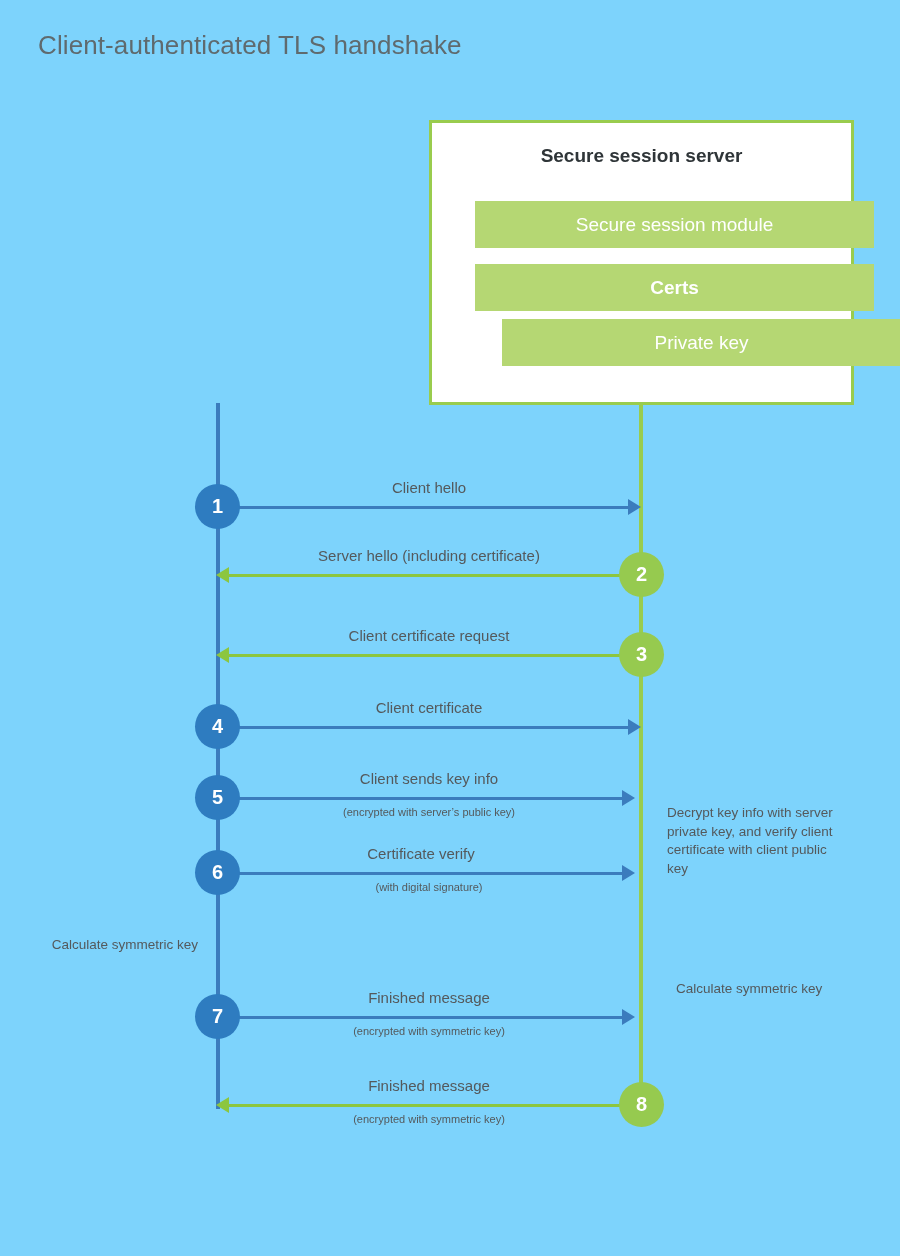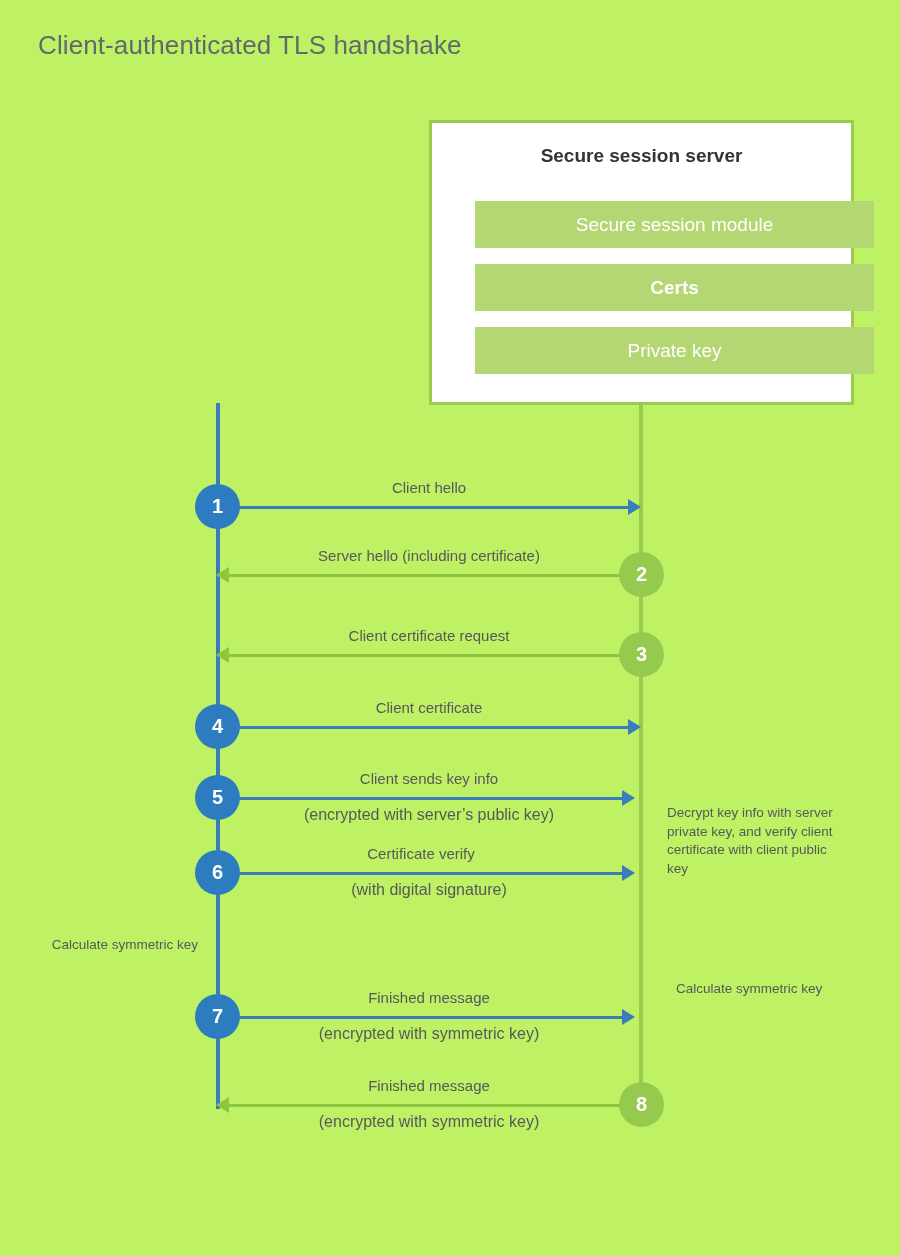"Client-authenticated TLS handshake" #stage { background: #bef264 -> #7dd3fc }
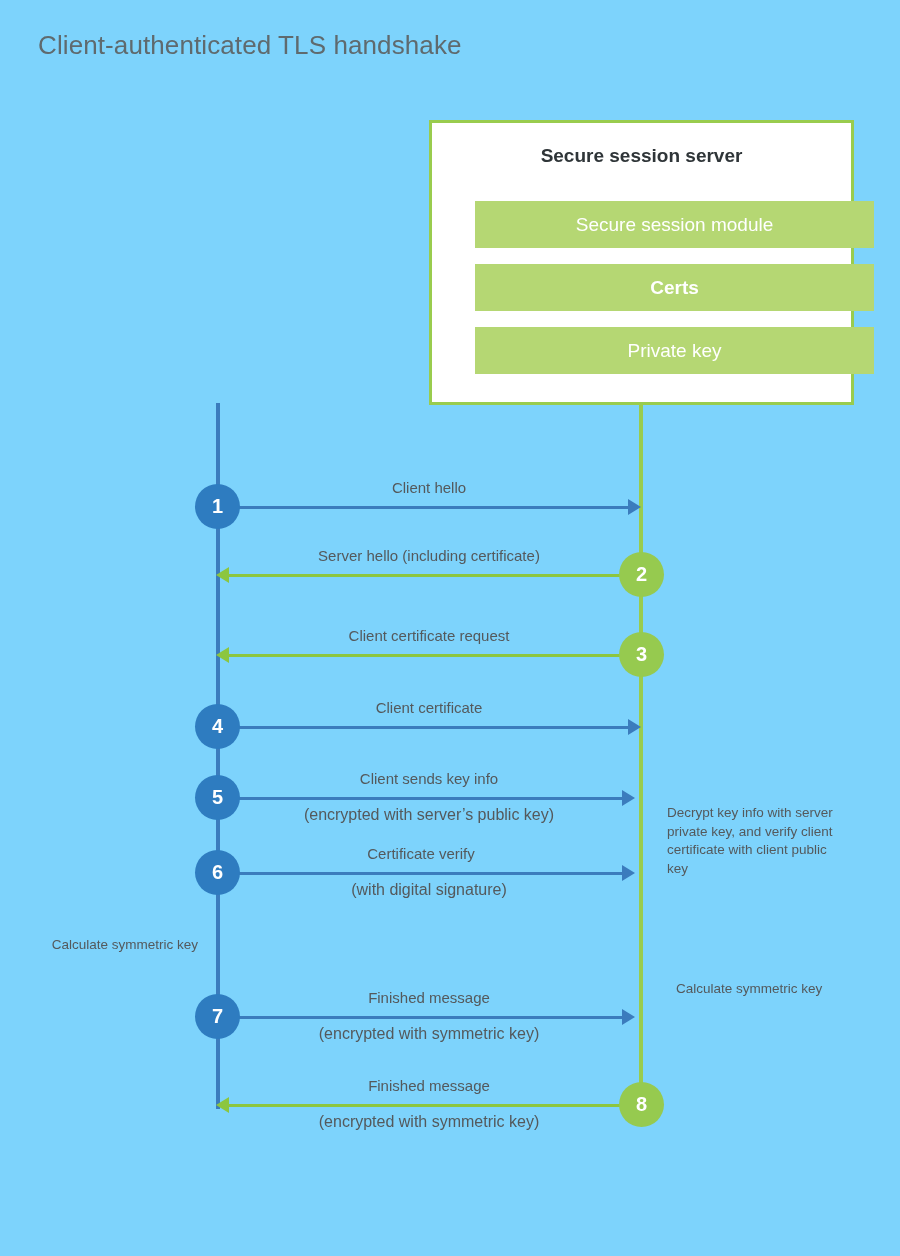"Private key" #server-bar-2 { margin-left: none -> 27px; top: 204px -> 196px }
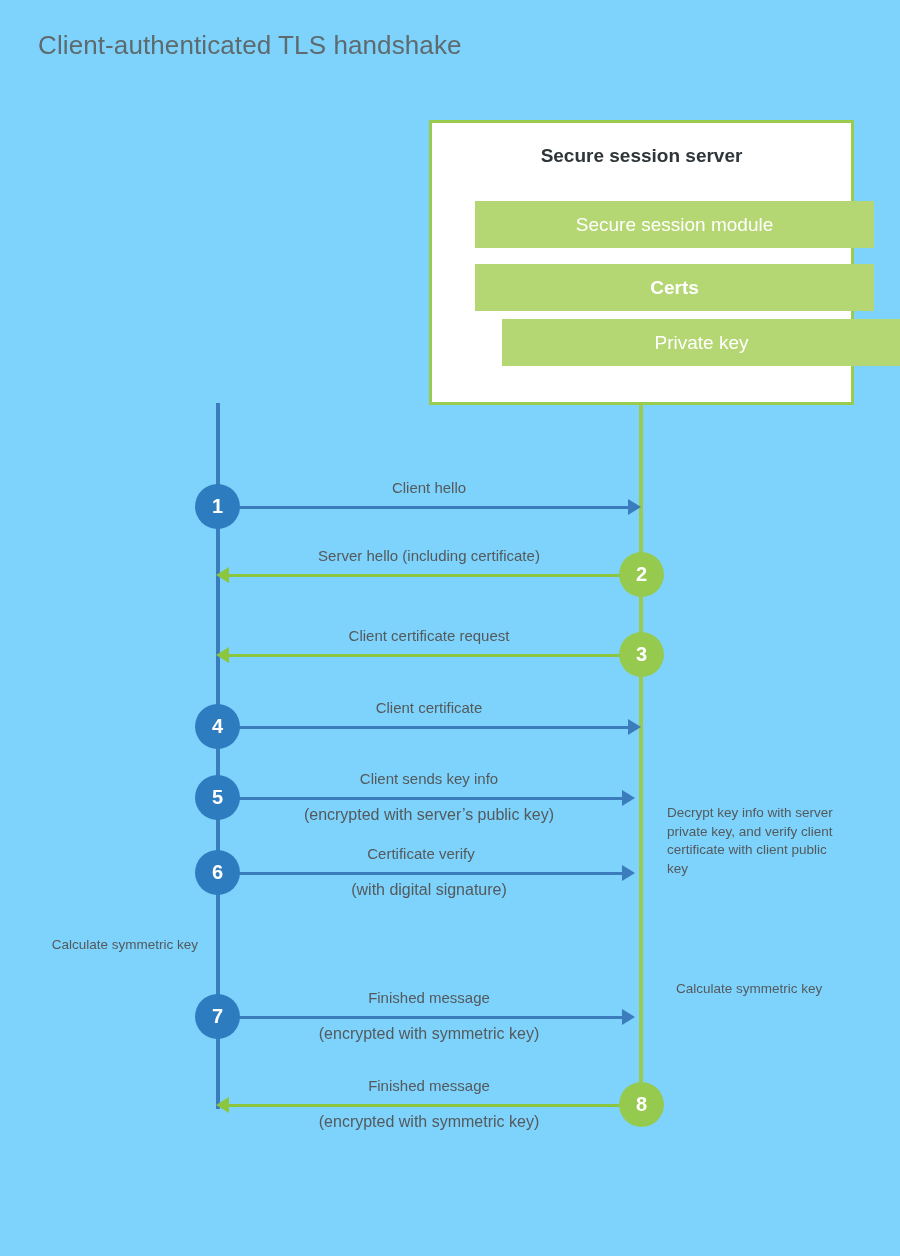"(encrypted with server’s public key)" .msg-sub { font-size: 16px -> 11px }
